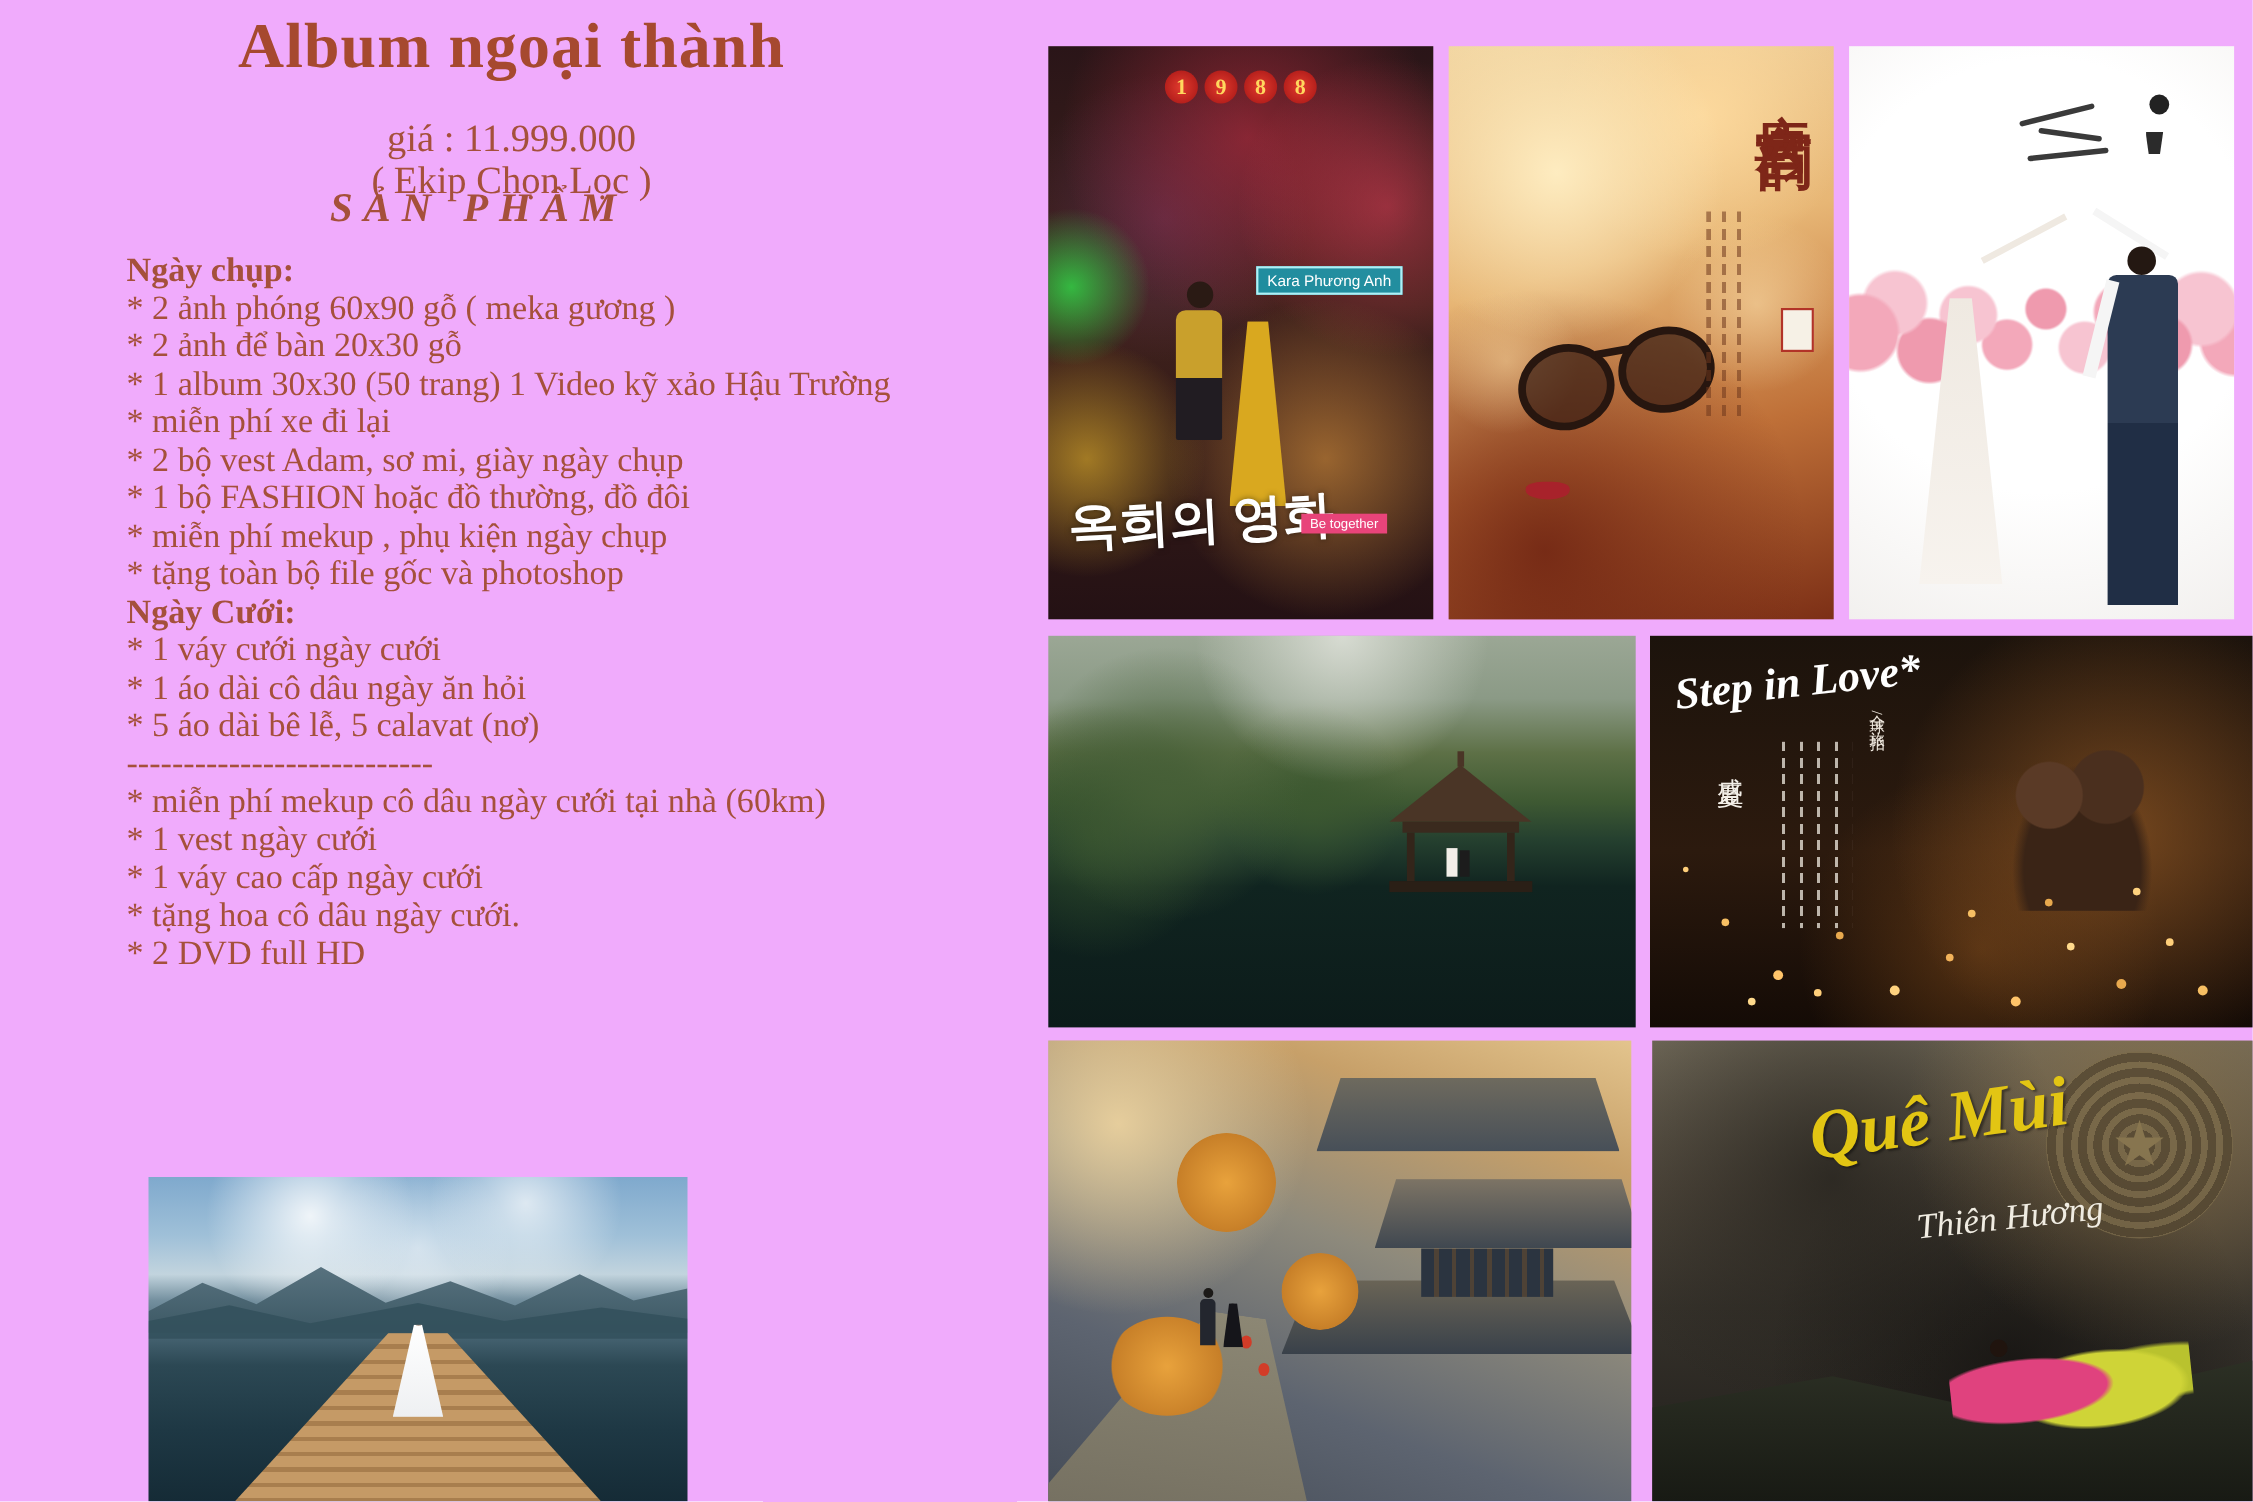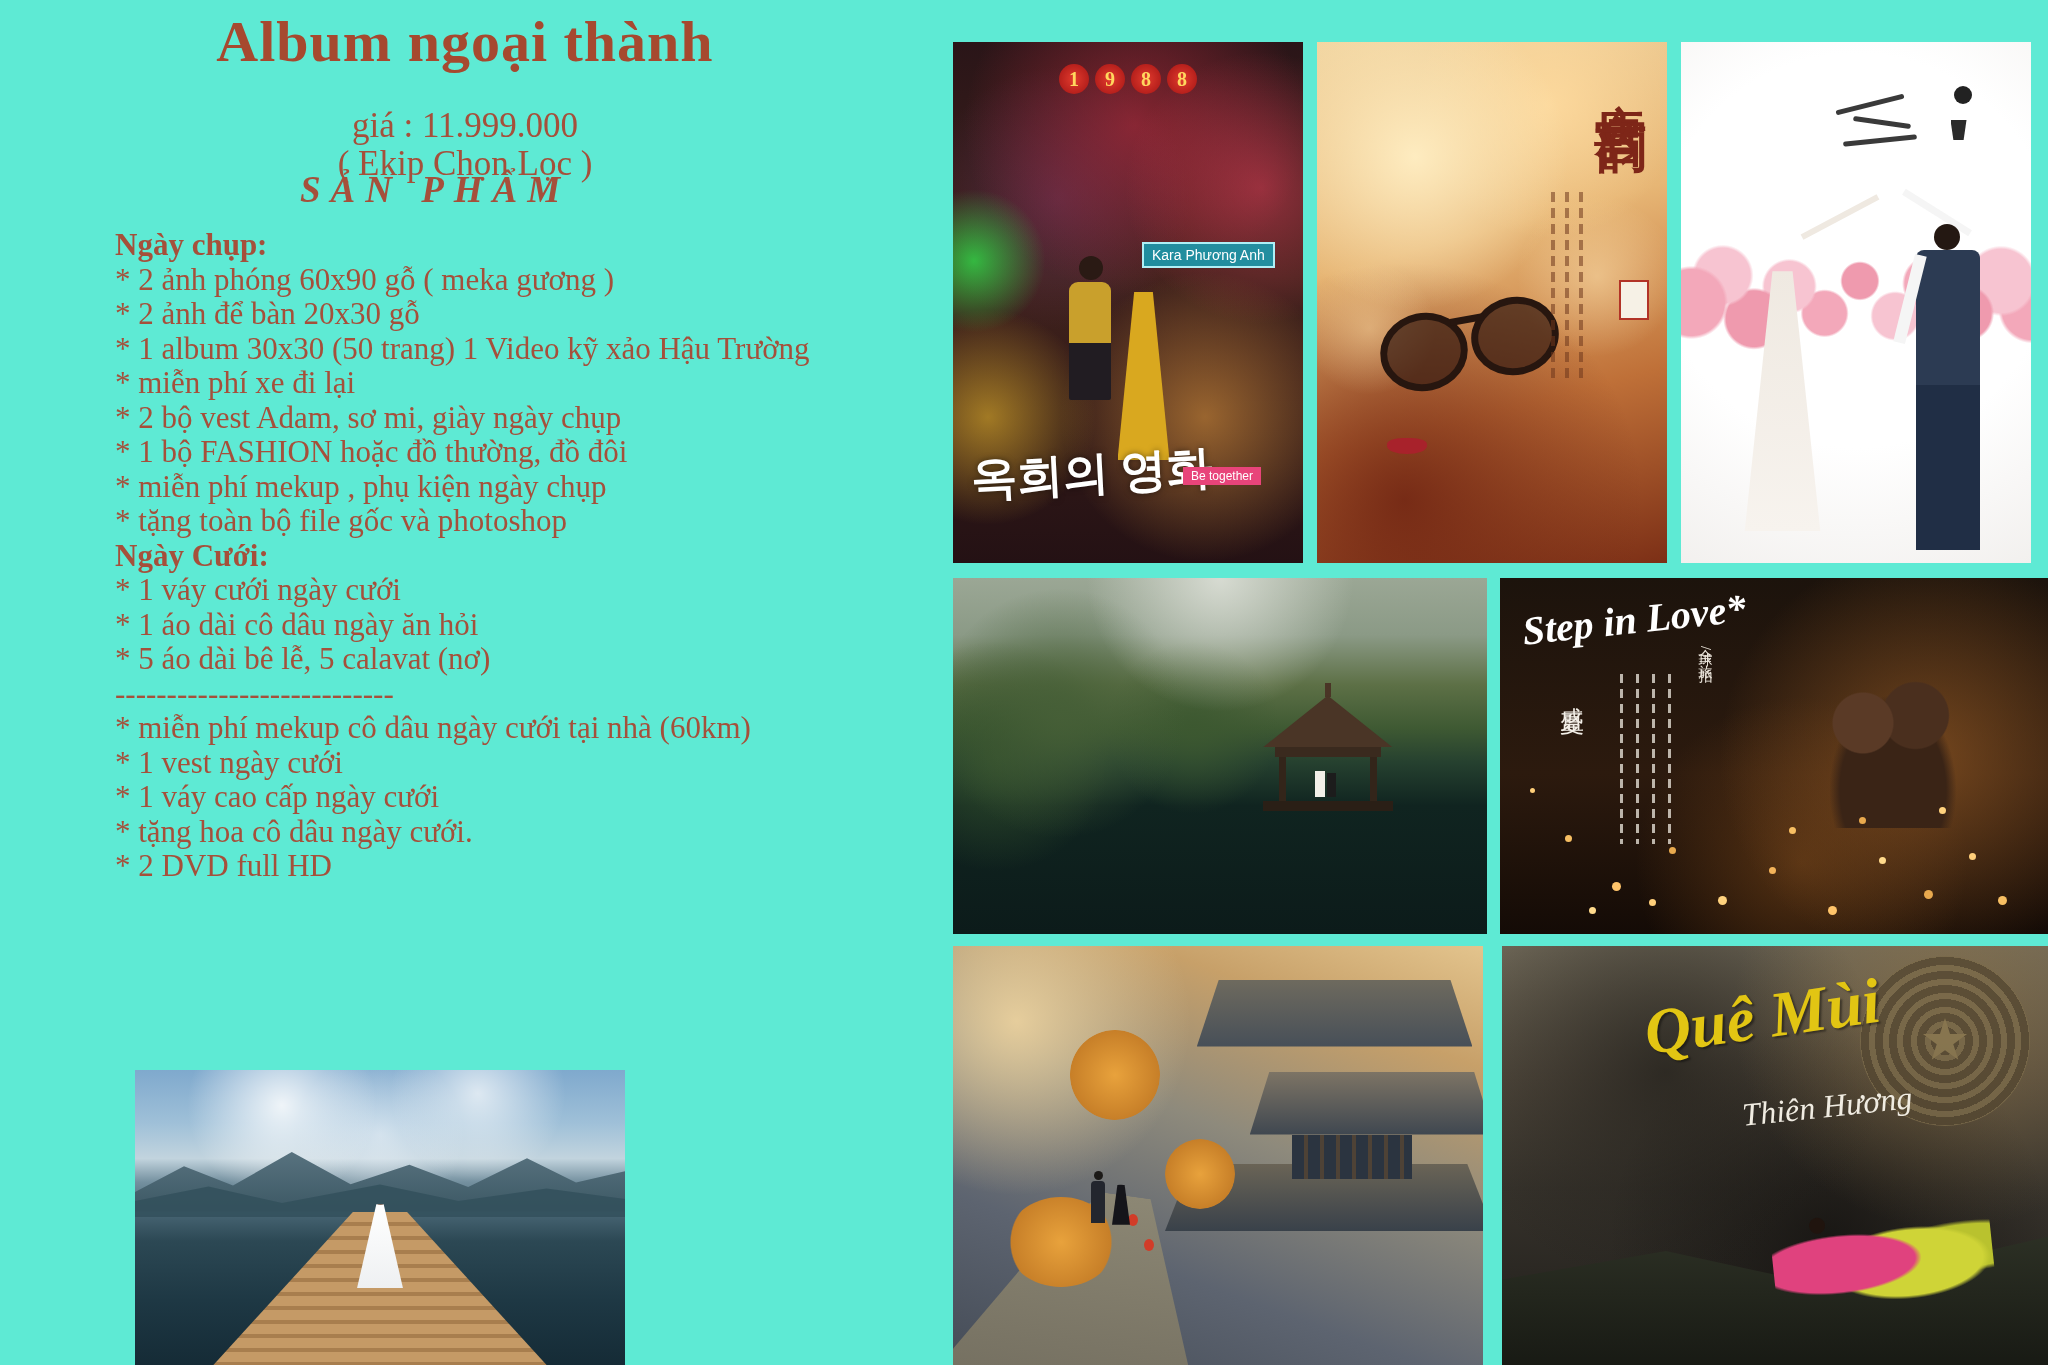"Album ngoại thành" #canvas { background: #5eead4 -> #f0abfc }
